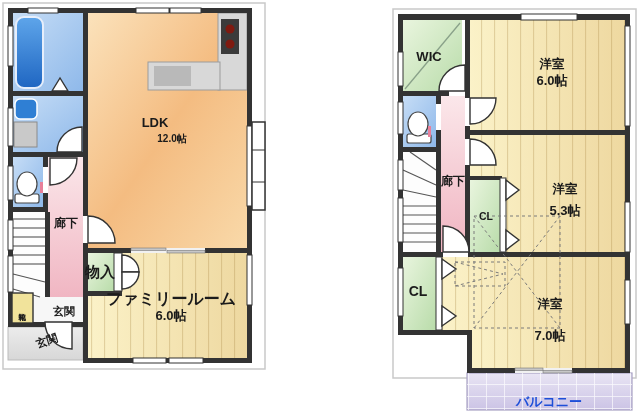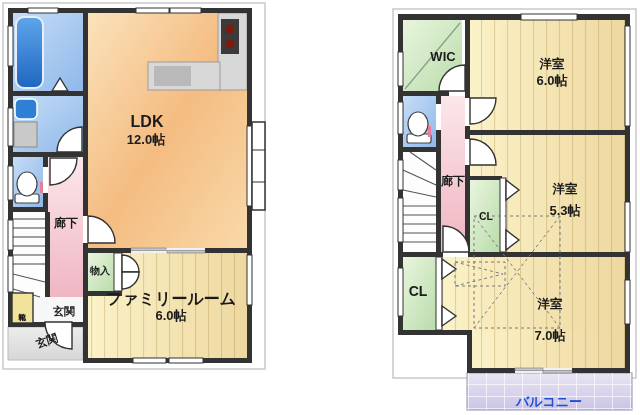"WIC" div.lbl { left: 443px -> 429px }
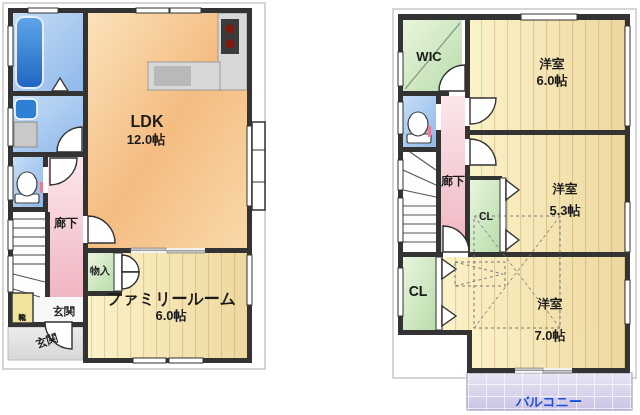"LDK" div.lbl { font-size: 16px -> 13px; left: 147px -> 155px }
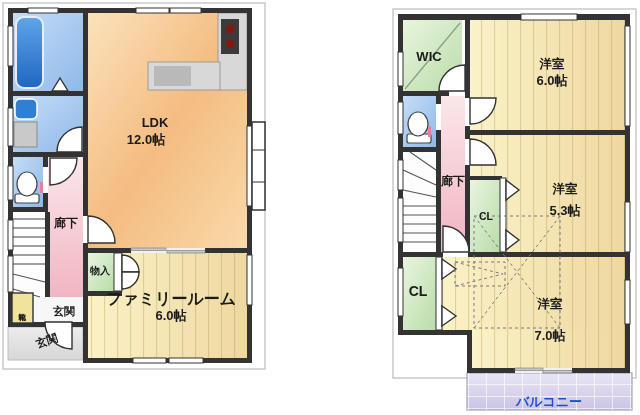"12.0帖" div.lbl { font-size: 13px -> 10px; left: 146px -> 172px }
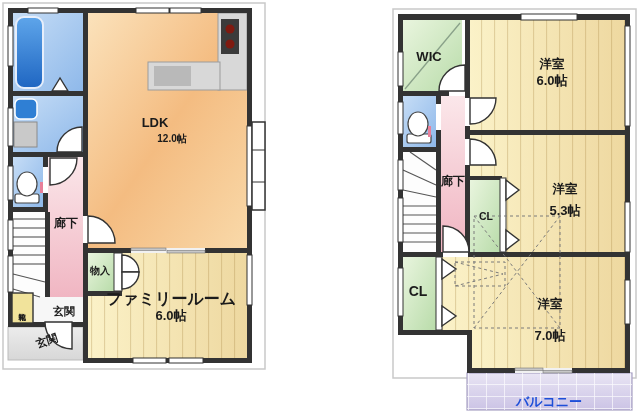"物入" div.lbl { font-size: 10px -> 15px }
